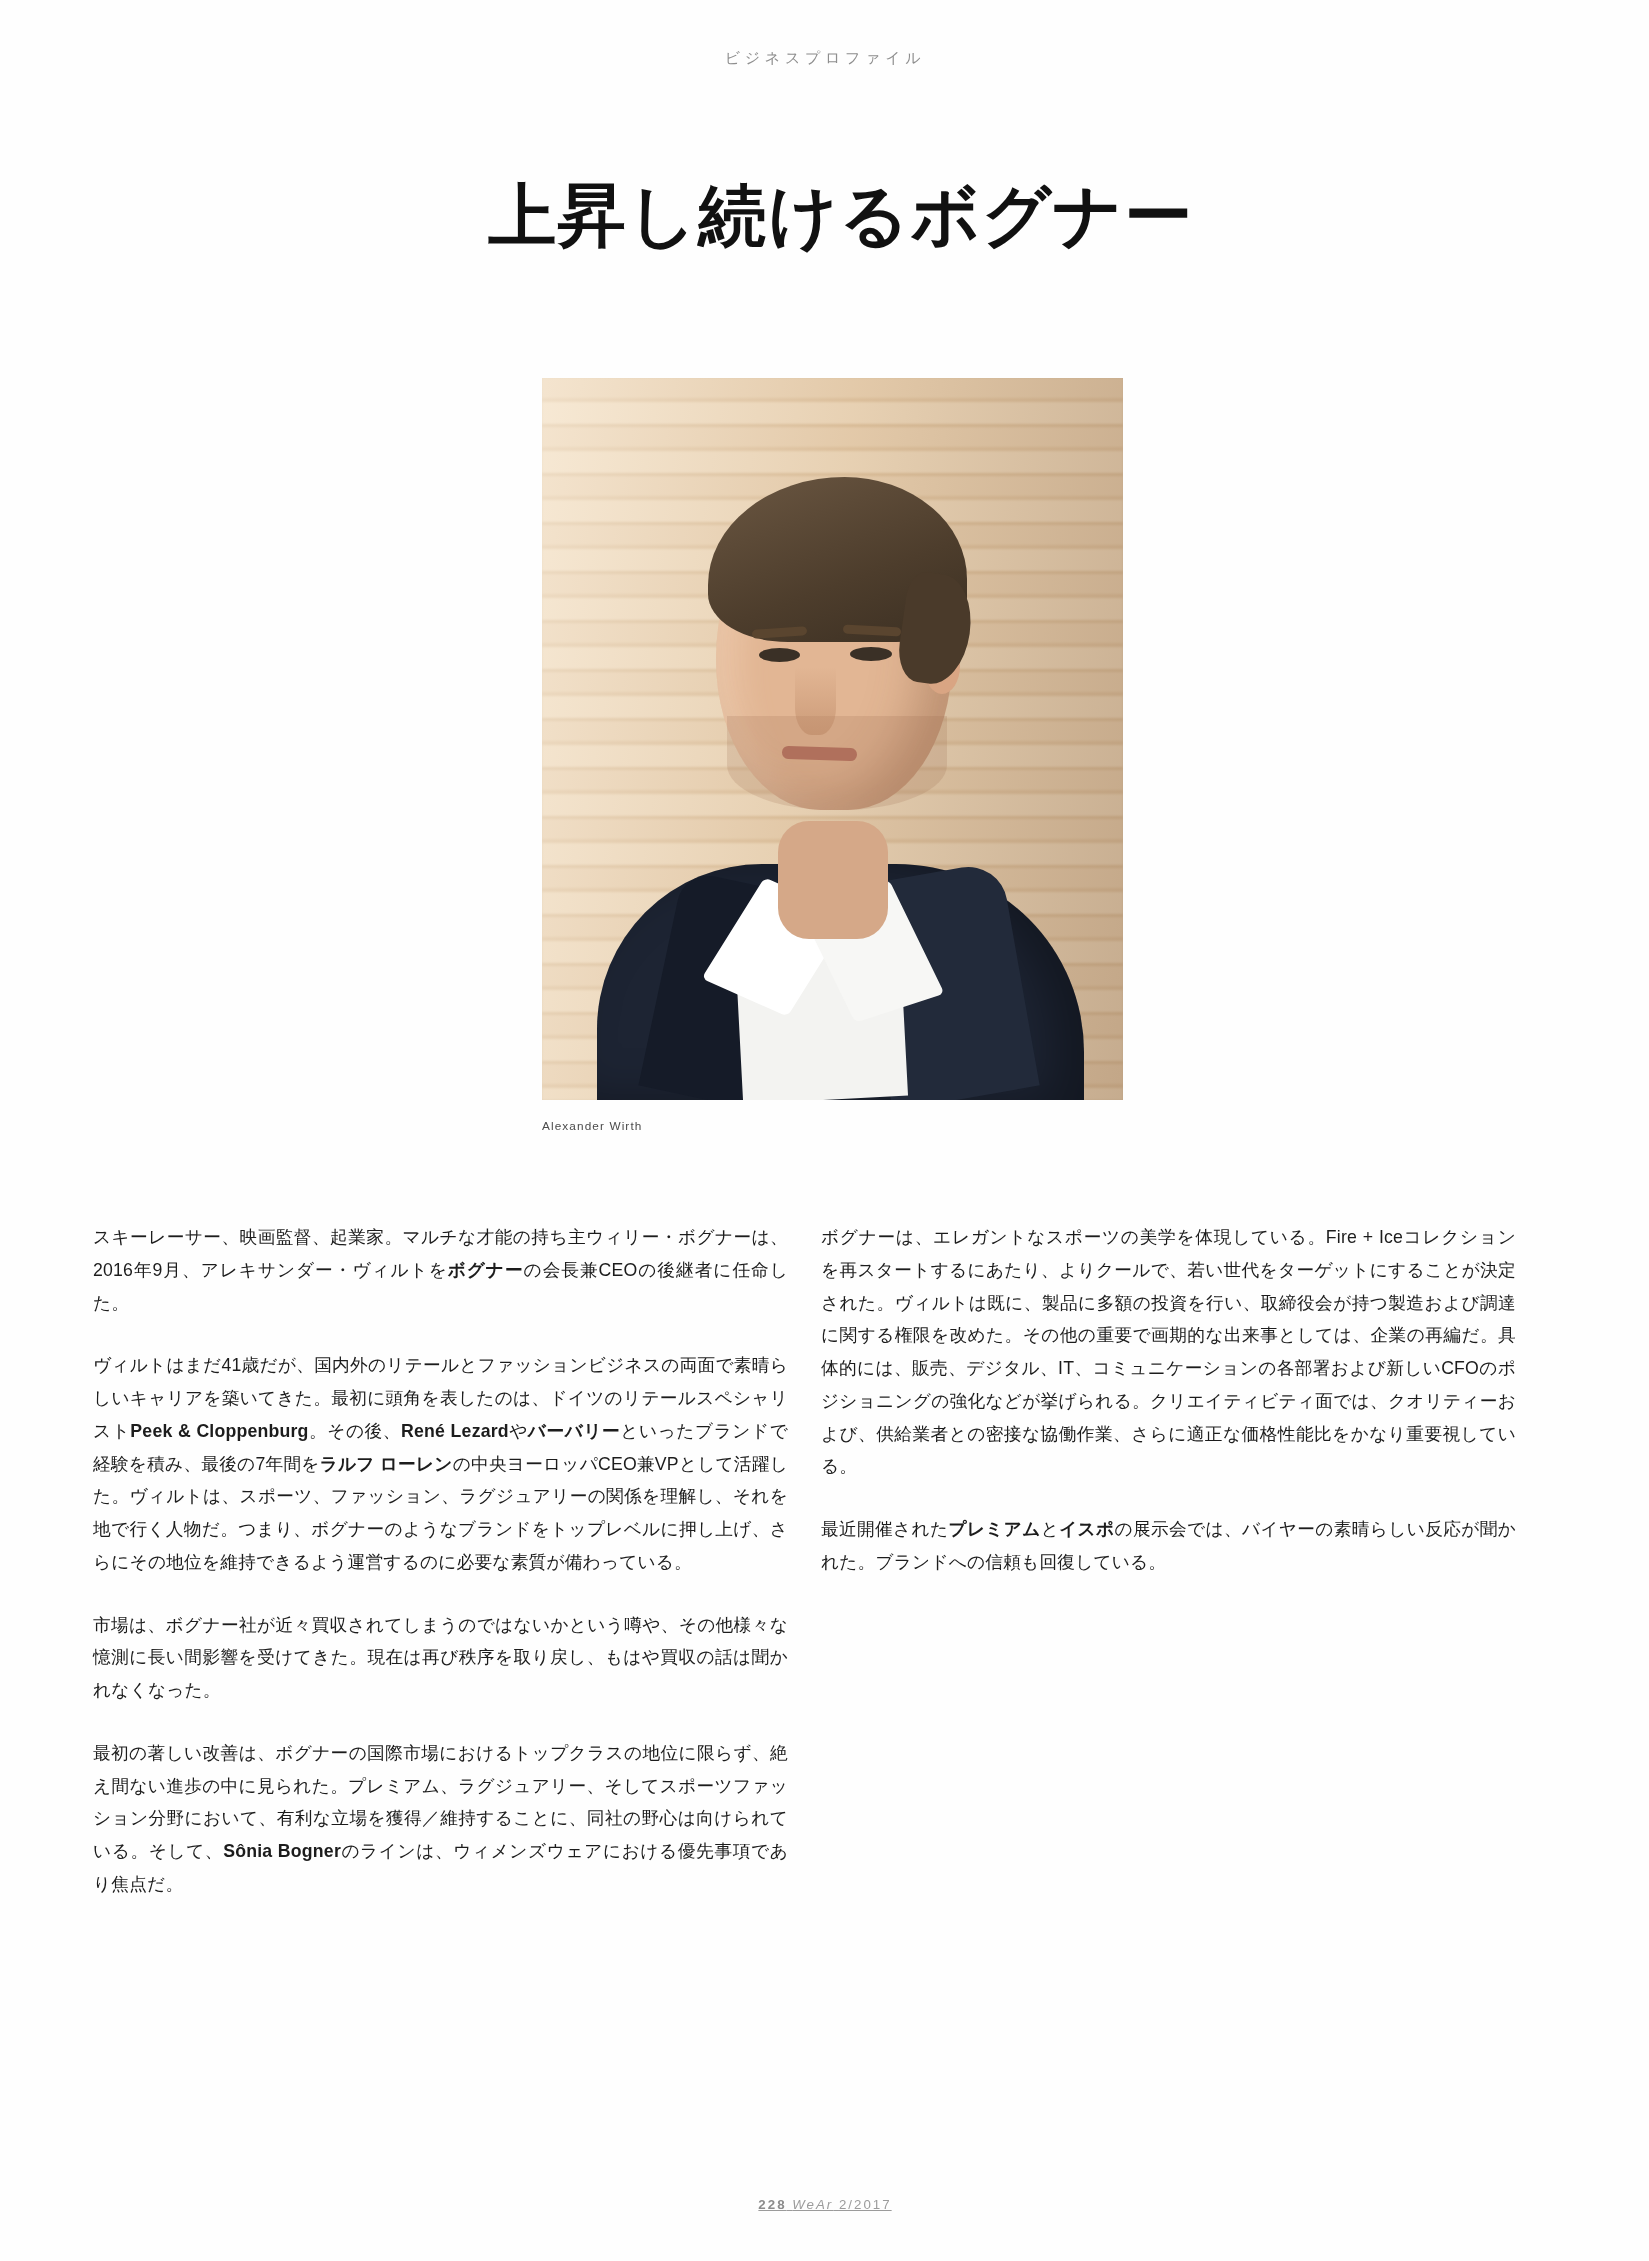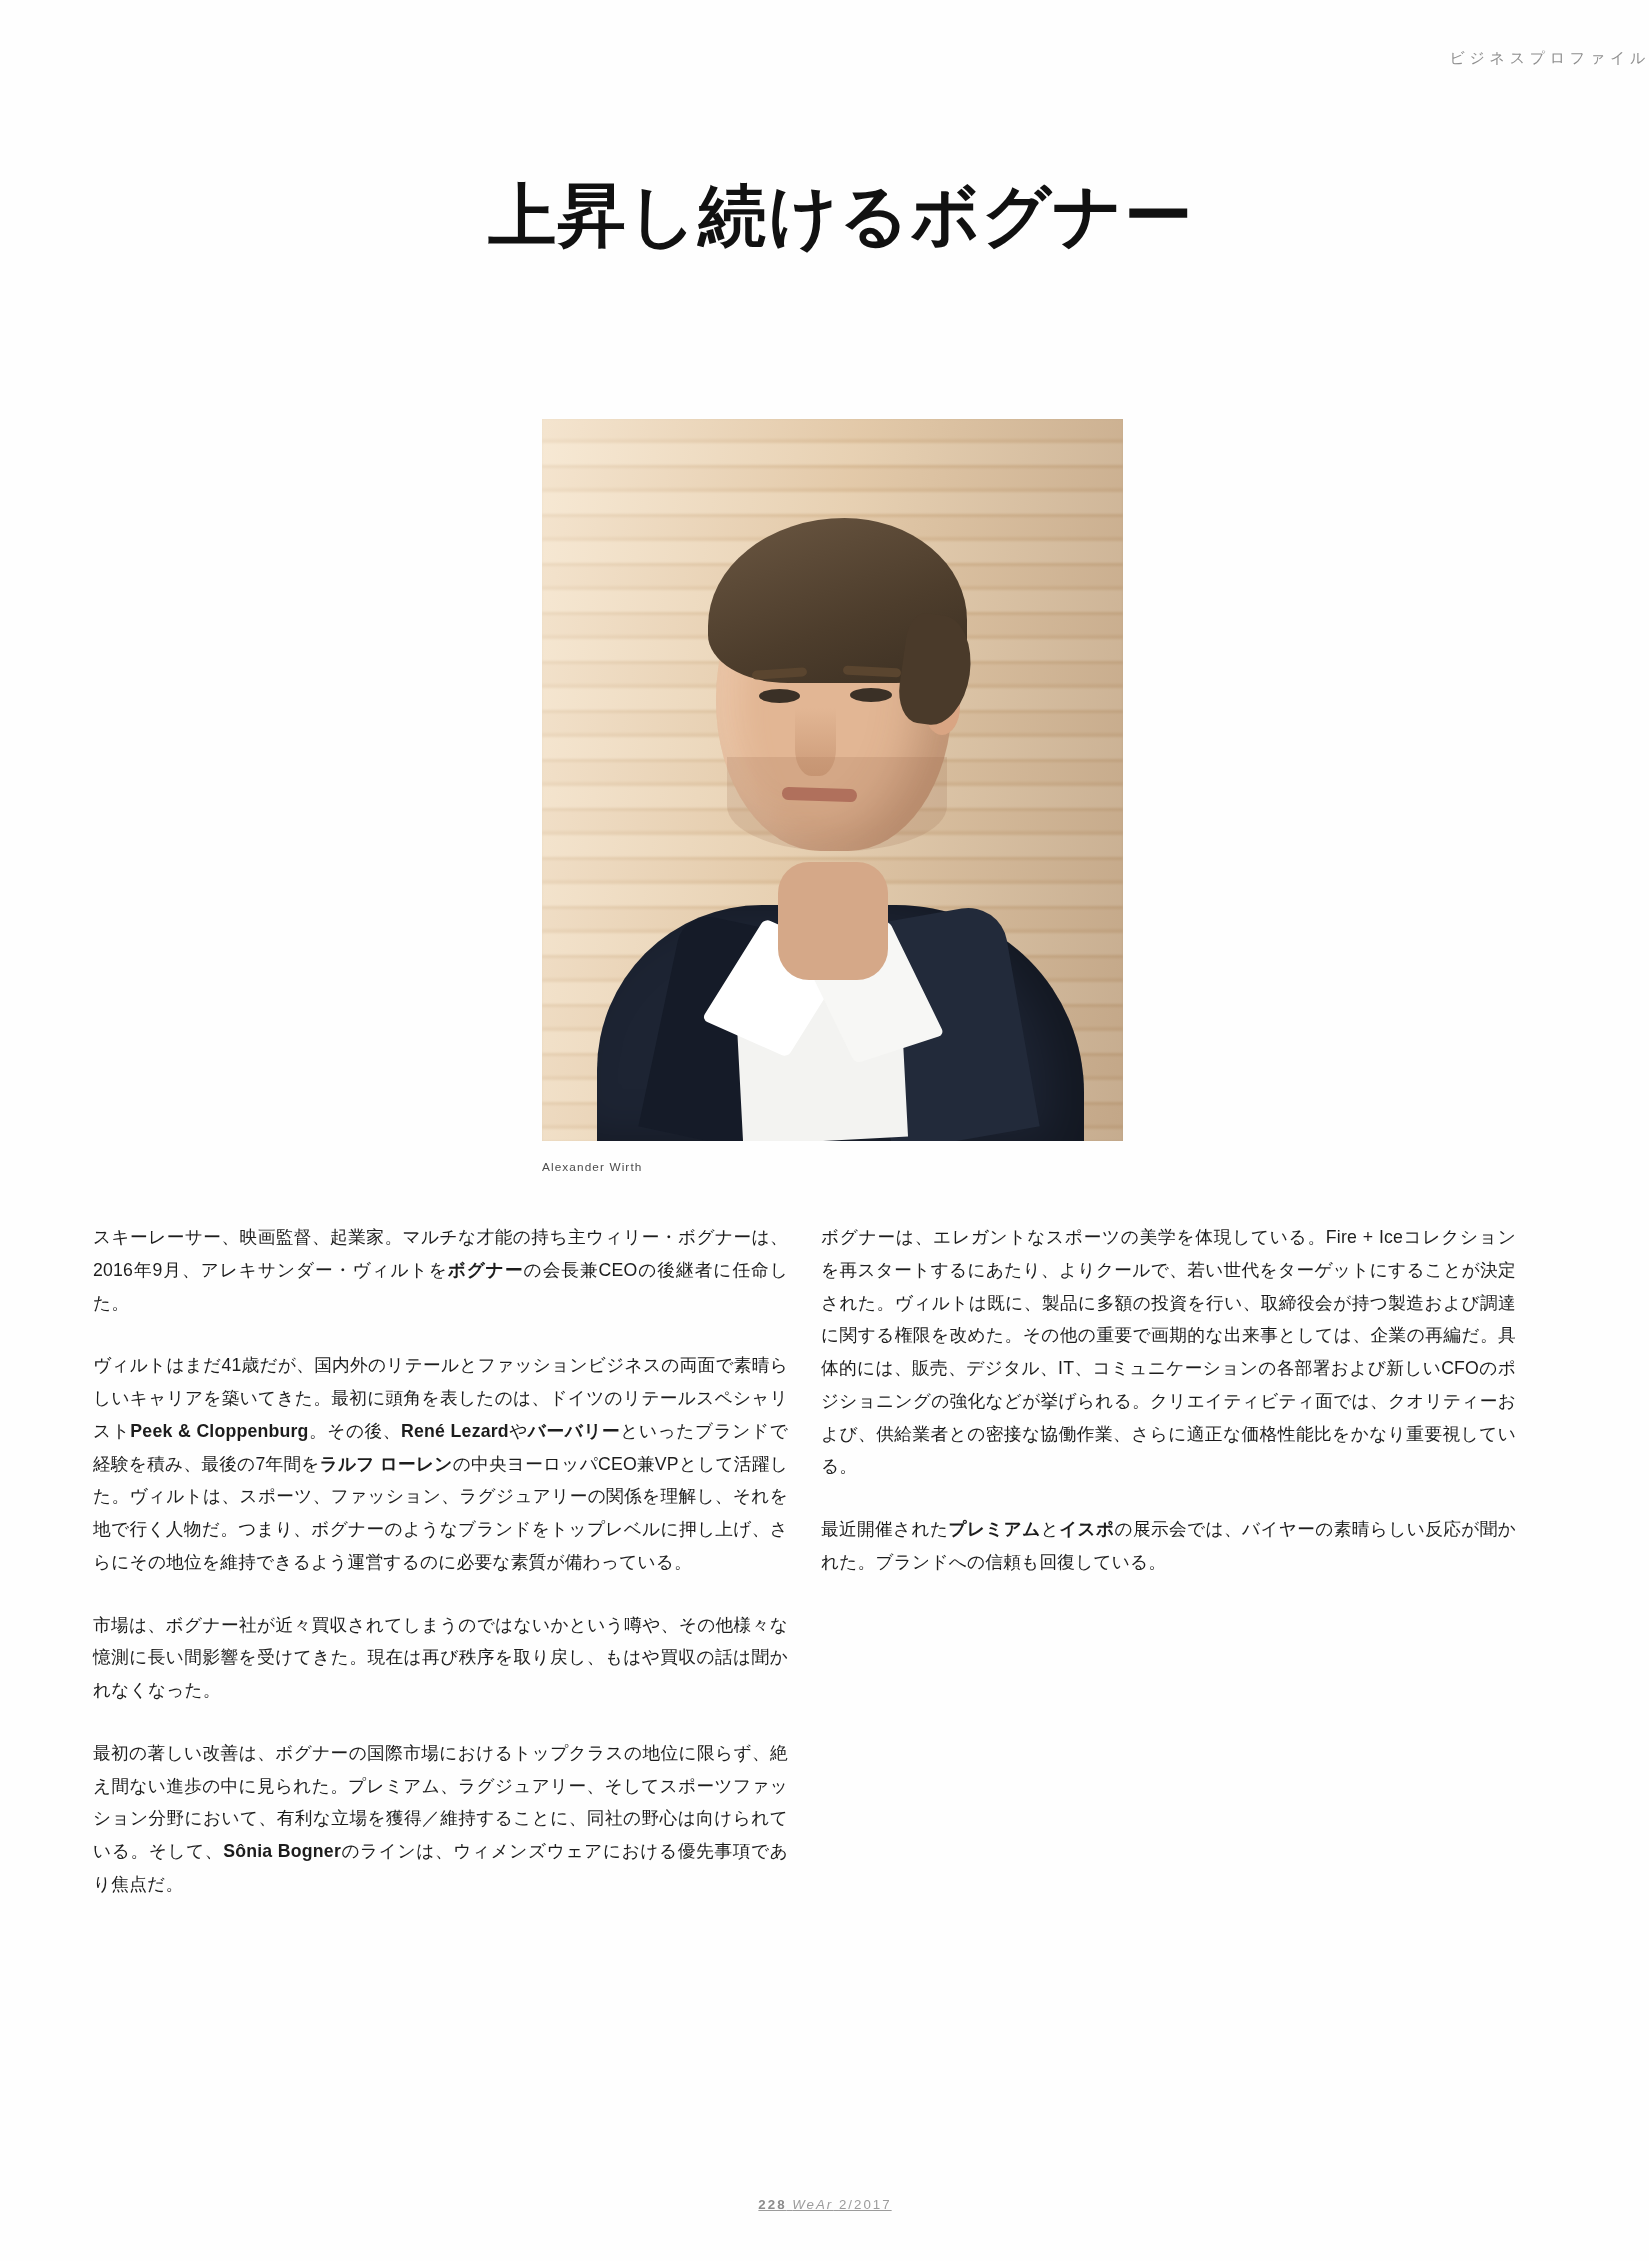"ビジネスプロファイル" .kicker { text-align: right -> center }
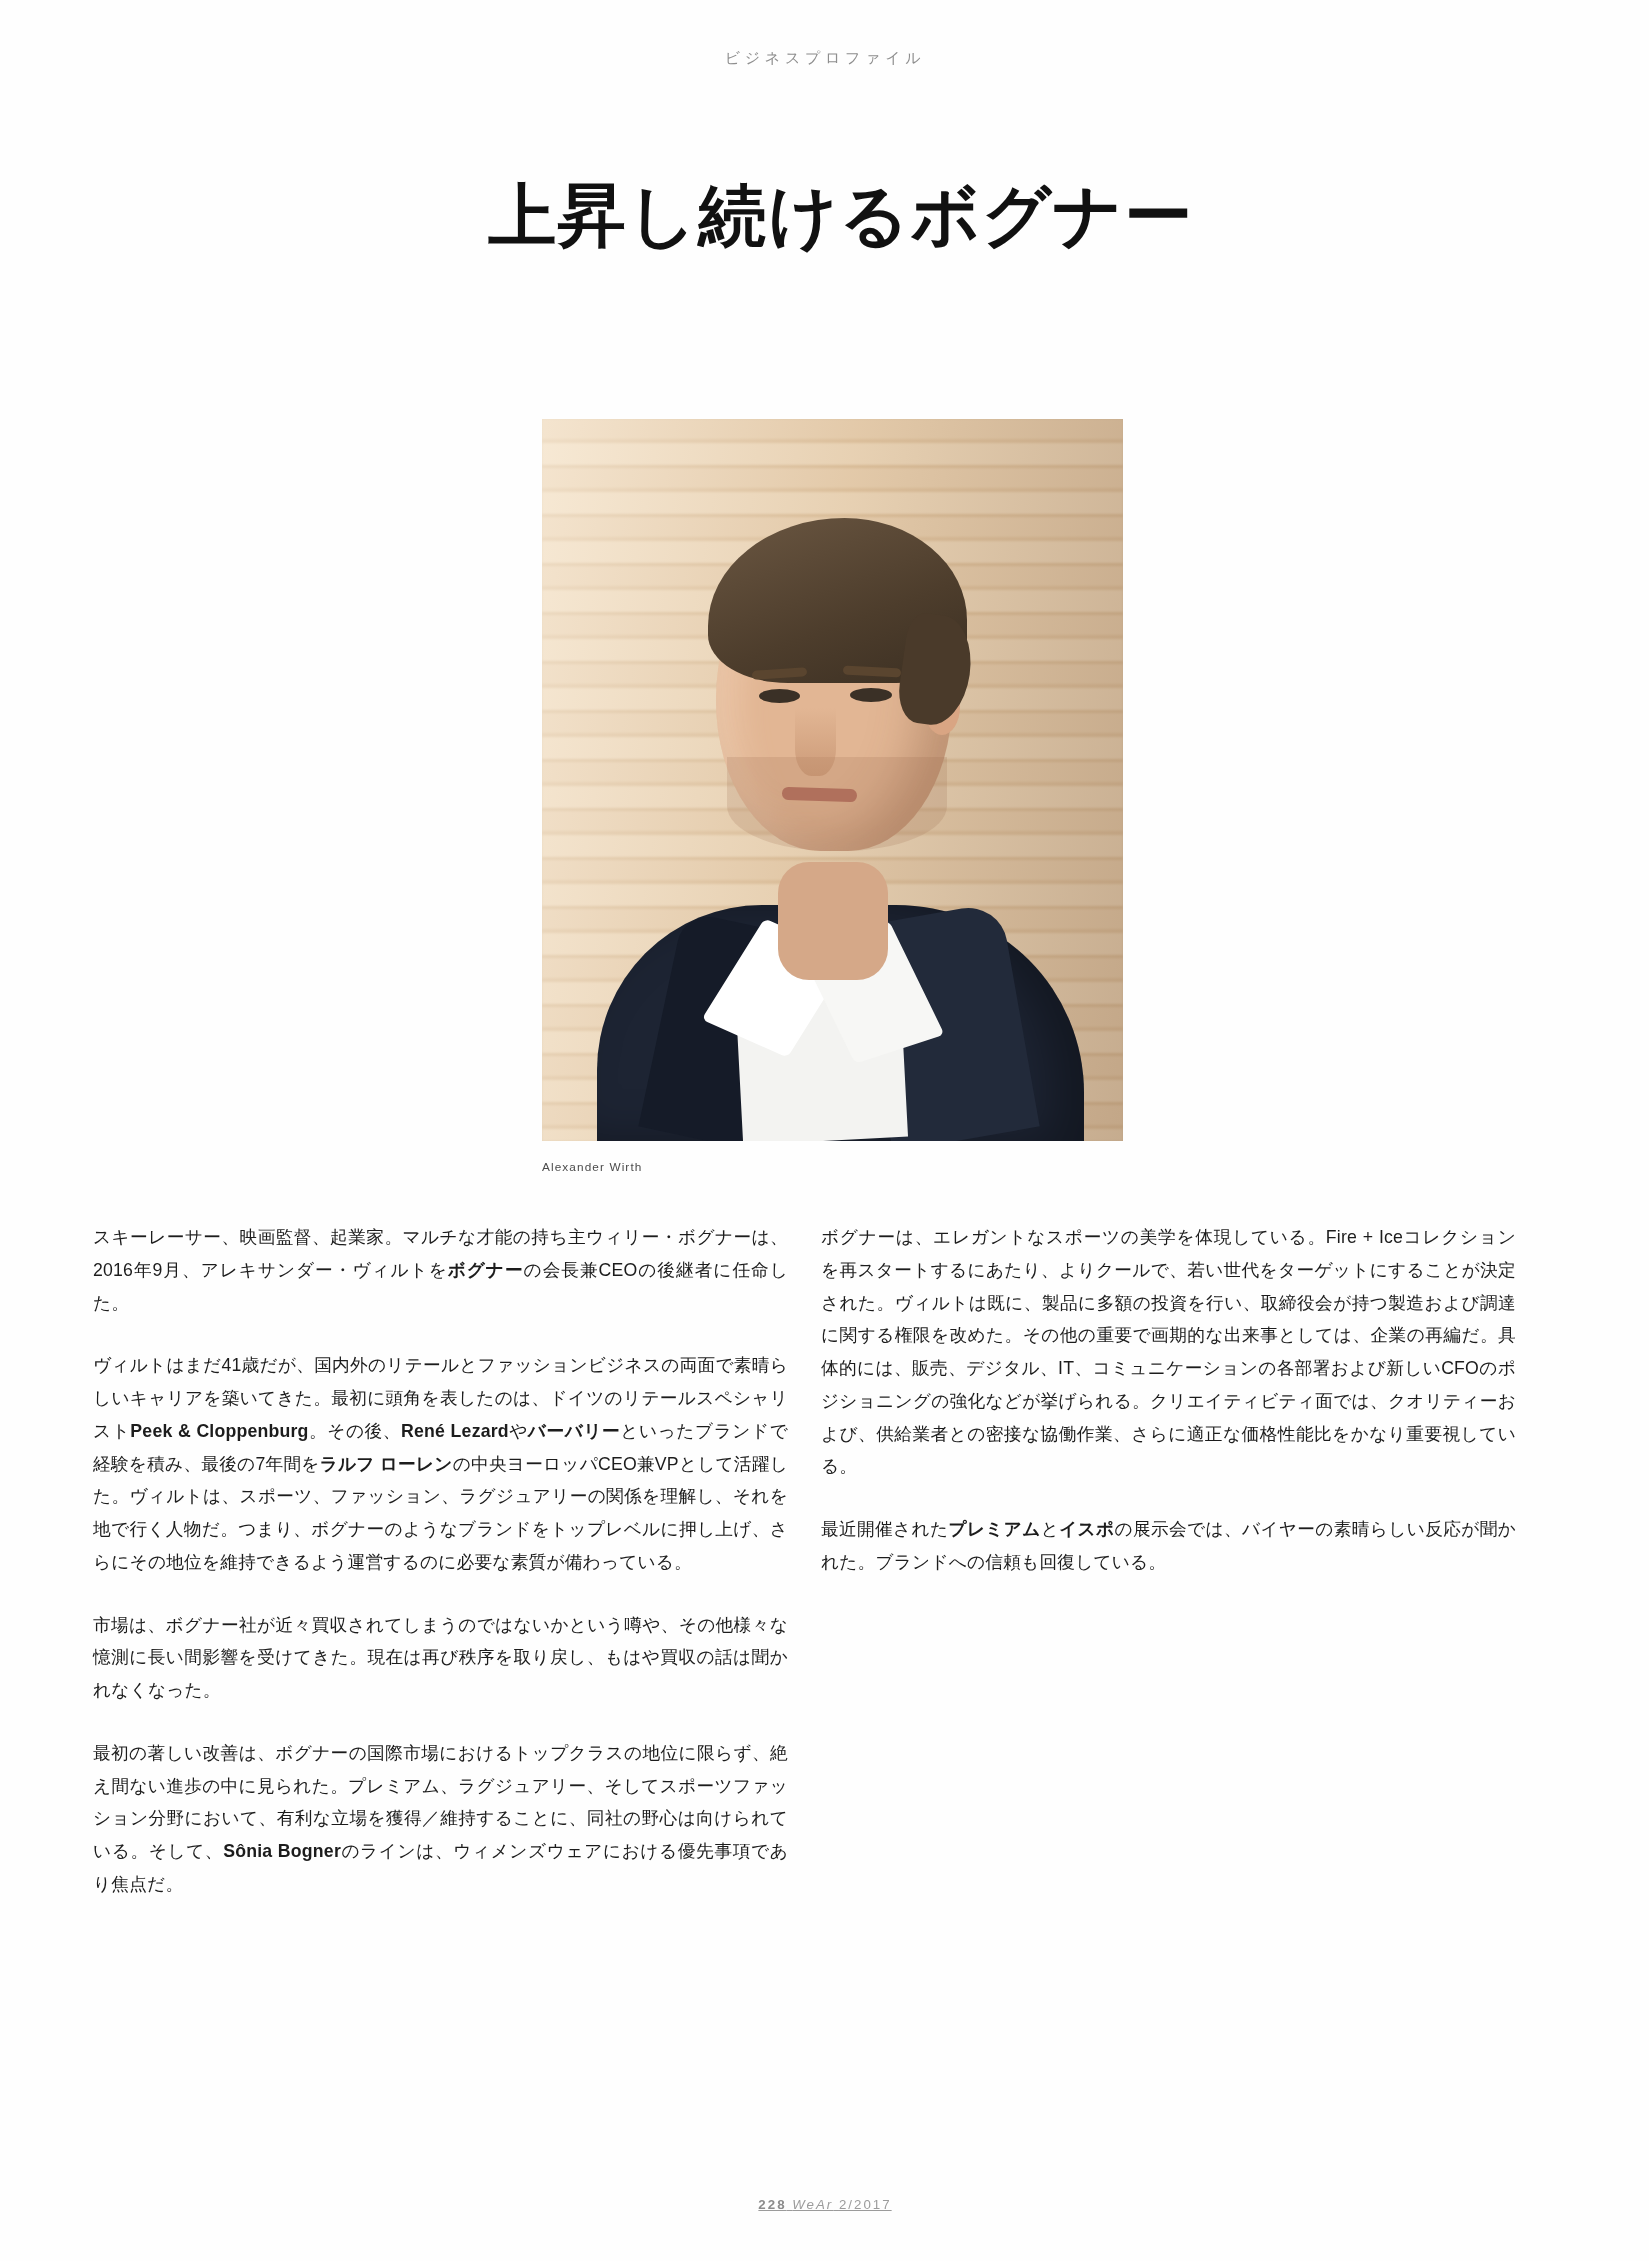"Alexander Wirth" .photo-wrap { top: 419px -> 378px }
